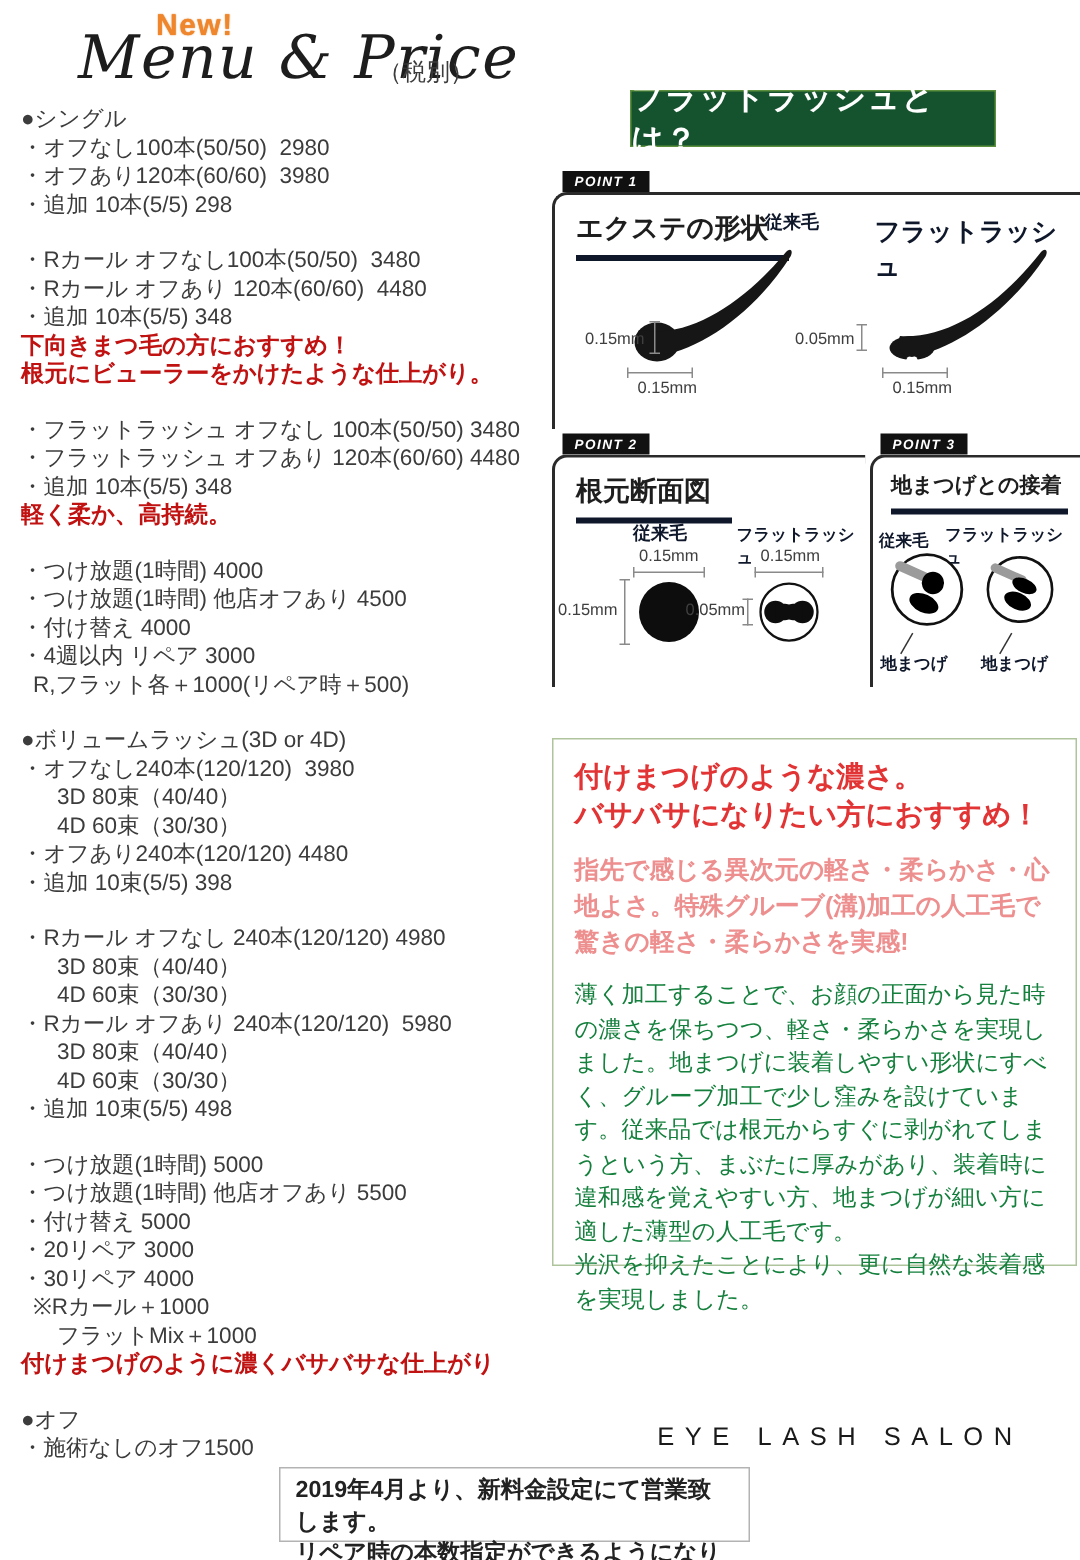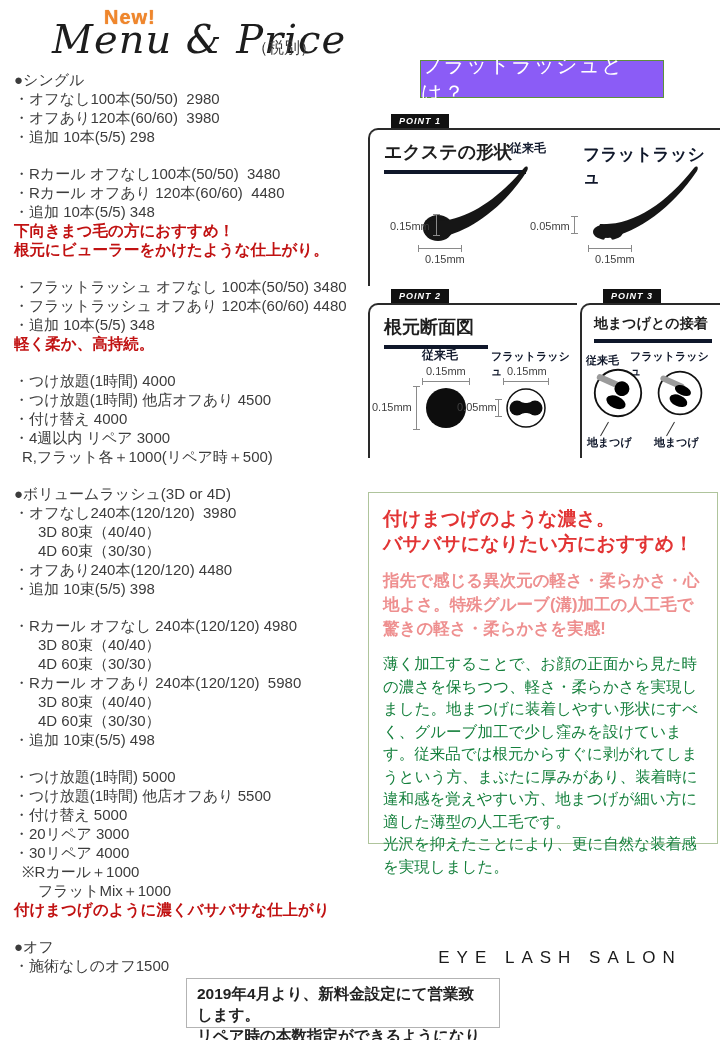"フラットラッシュとは？" .banner { background: #8b5cf6 -> #14532d; font-weight: normal -> bold }
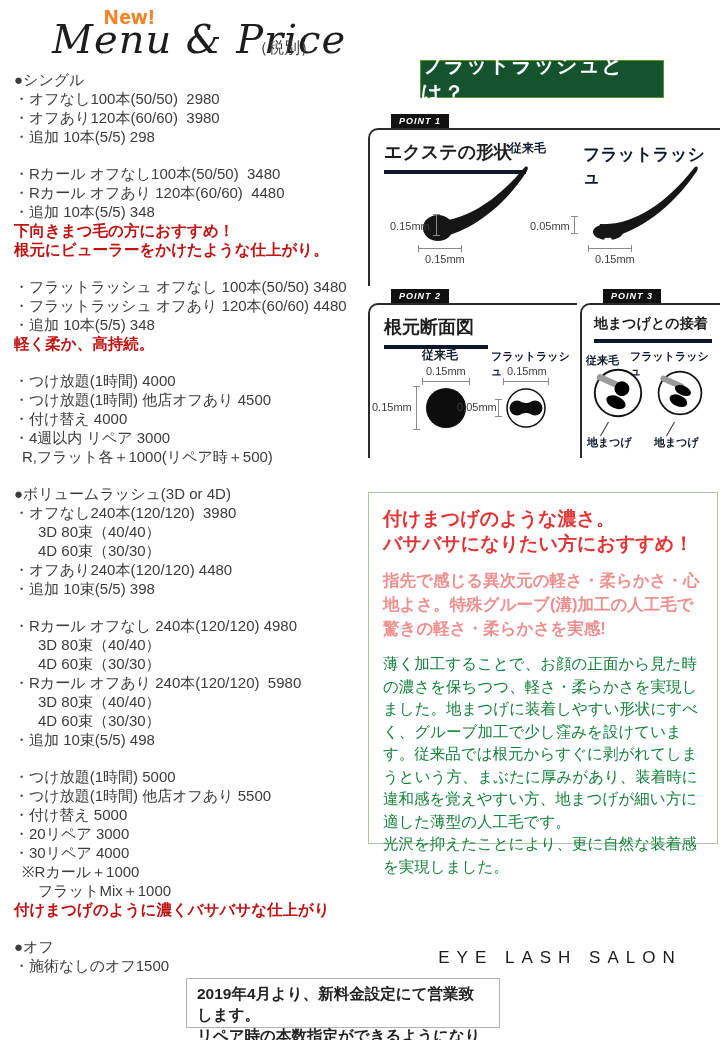"POINT 1" .pbadge { left: 21px -> 5px }
